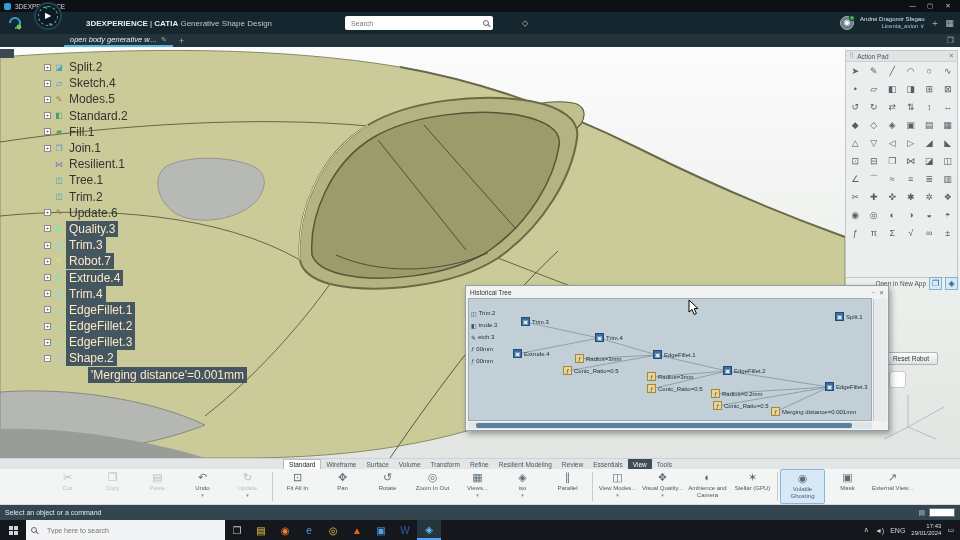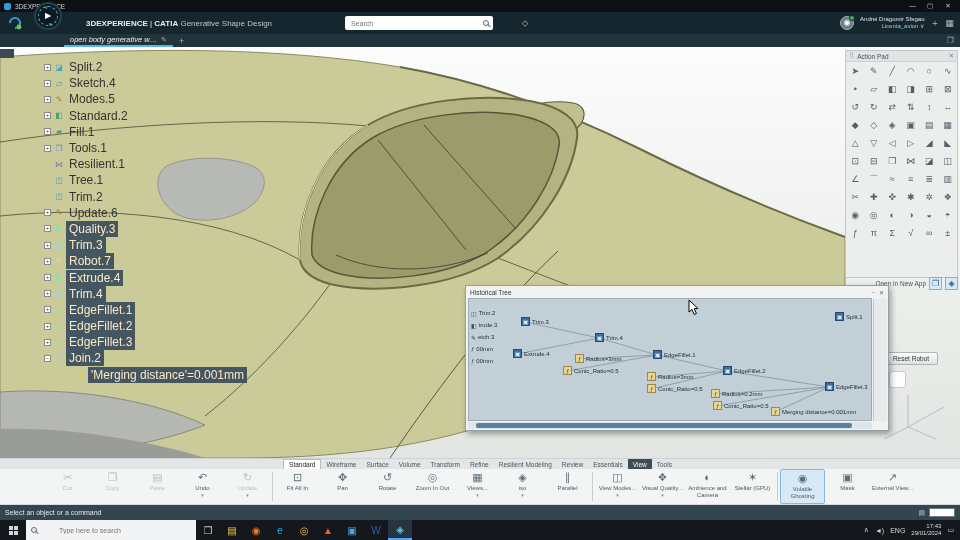"Tools.1" span.tlabel { text: Tools.1 -> Join.1 }
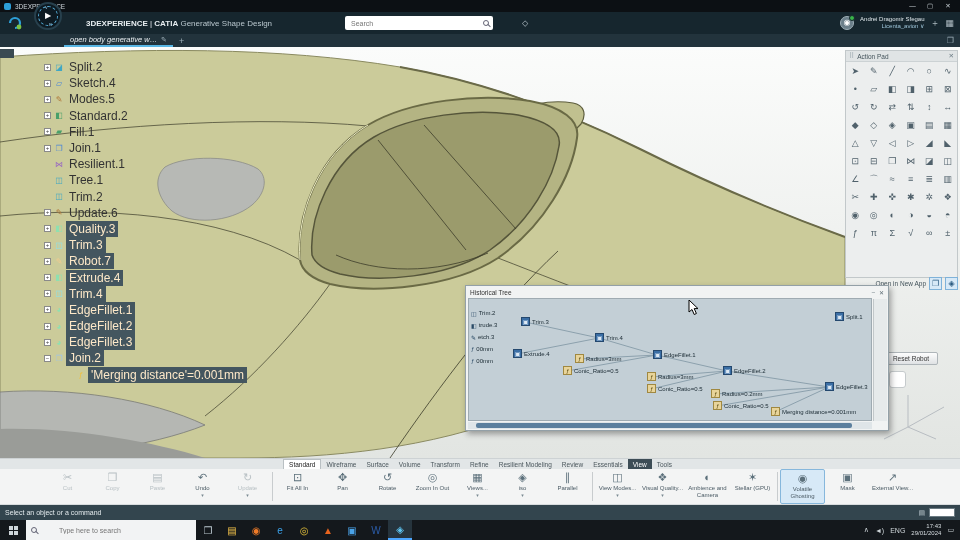"Join.2" span.tlabel { text: Join.2 -> Shape.2 }
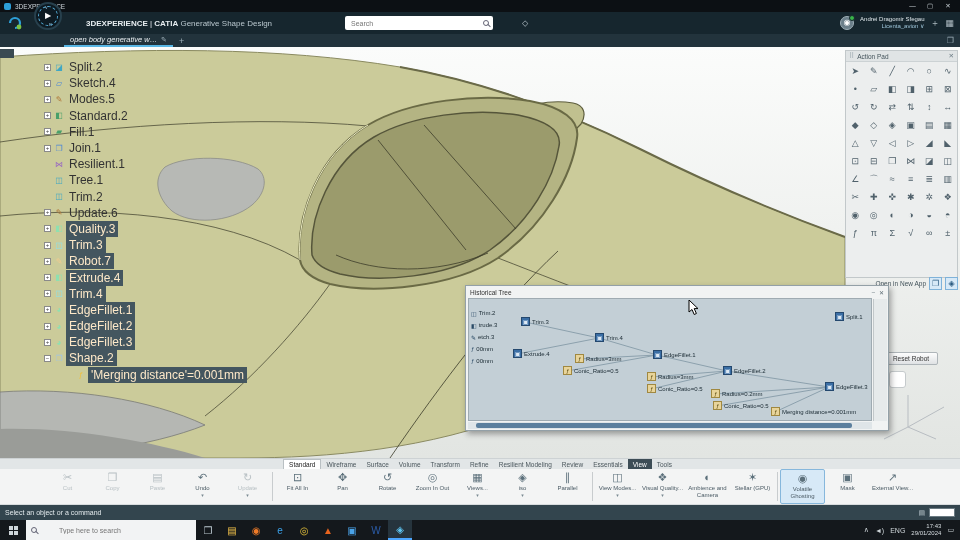"Type here to search" .tsearch { gap: 20px -> 8px; width: 170px -> 199px }
